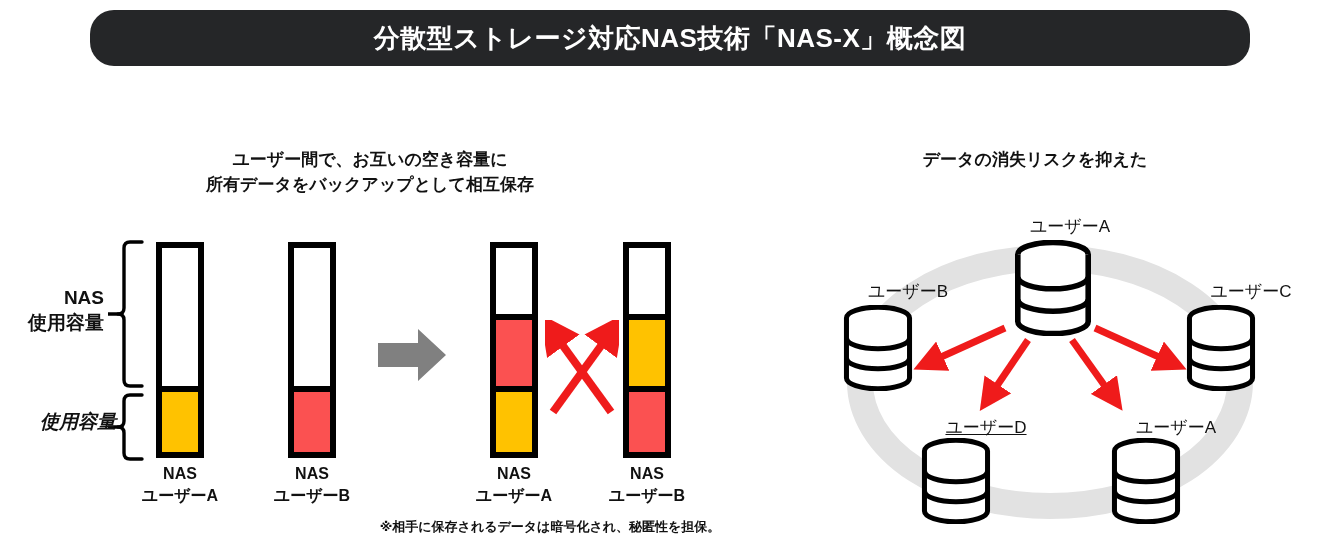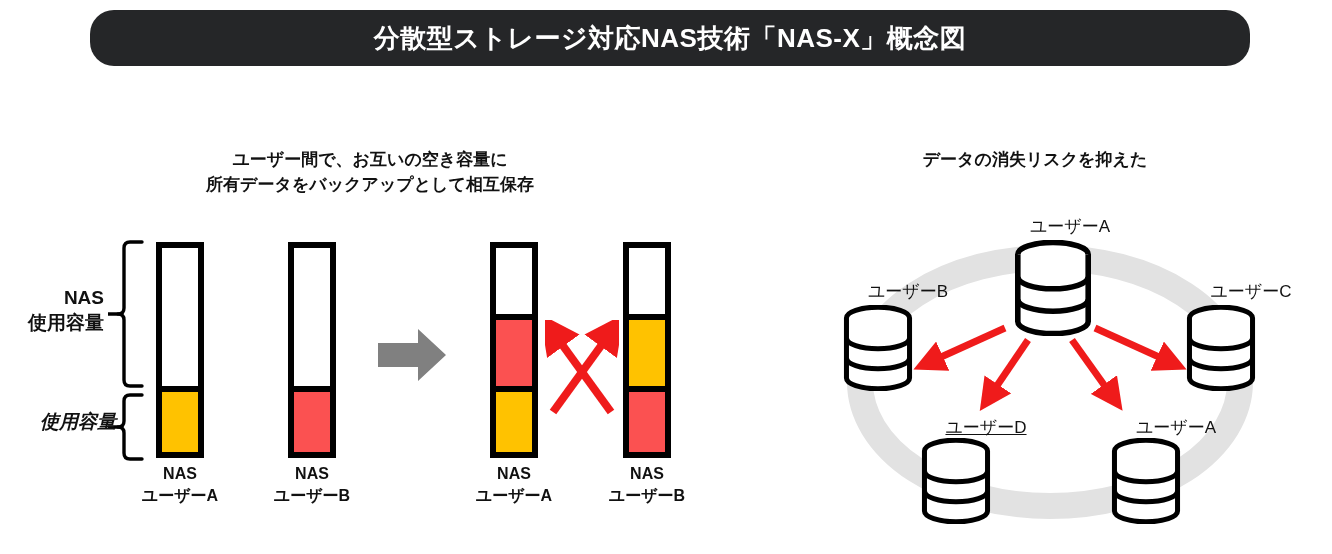"※相手に保存されるデータは暗号化され、秘匿性を担保。" div.footnote { html: none -> <div>※相手に保存されるデータは暗号化され、秘匿性を担保。</div> }
